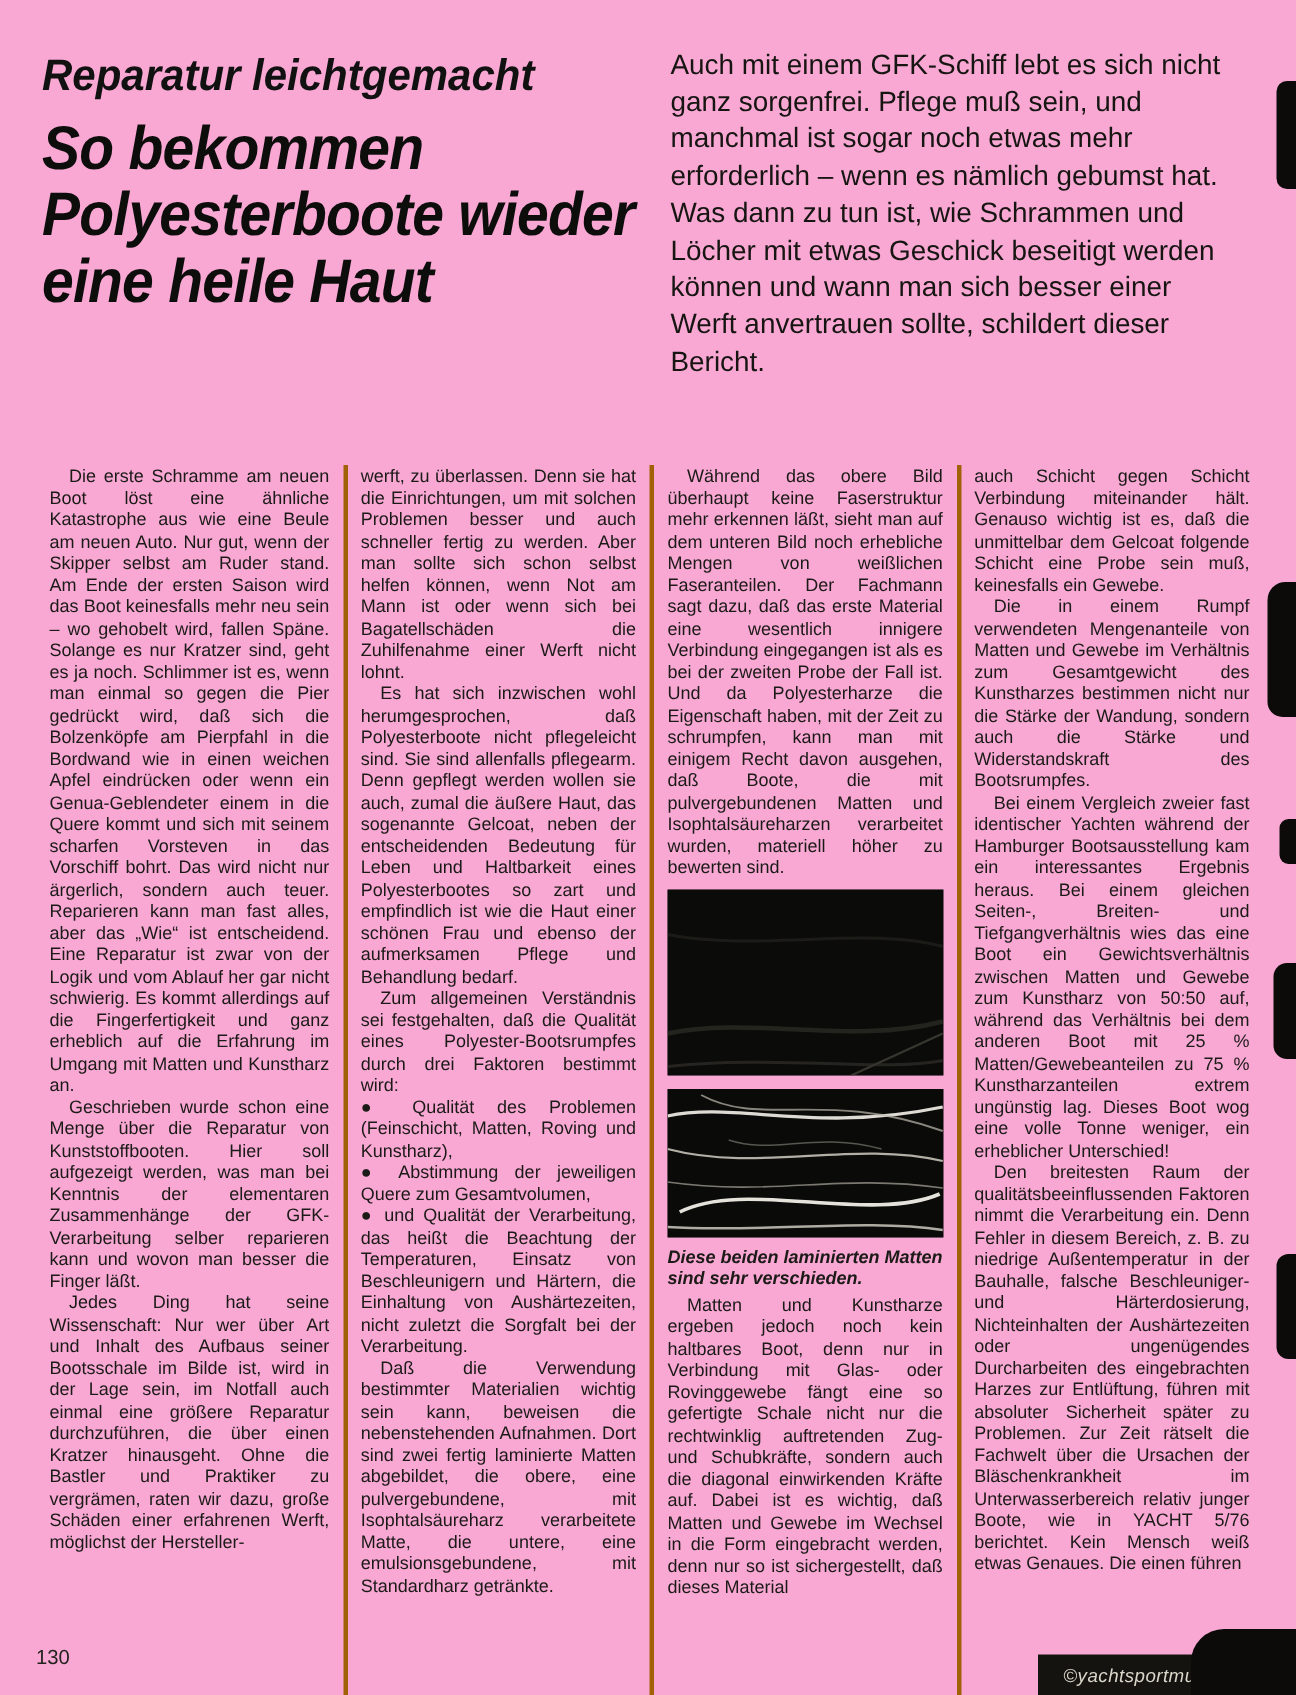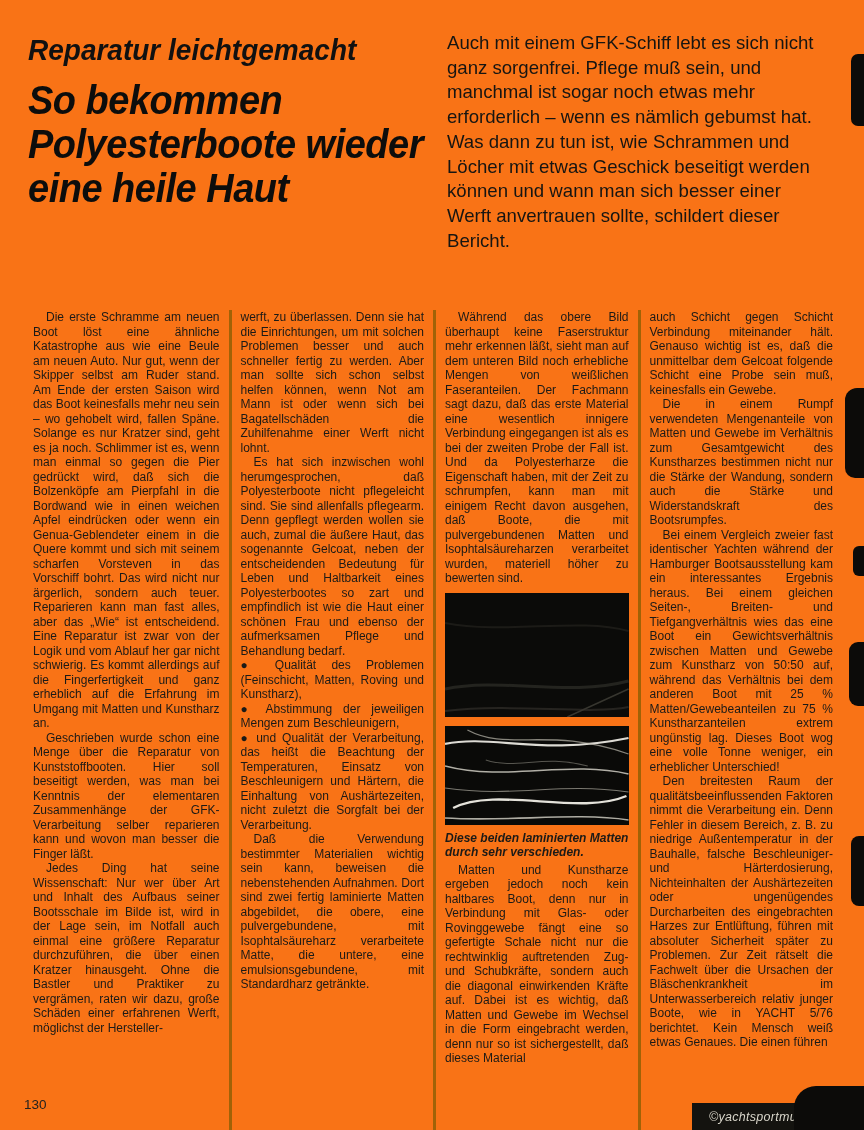"Reparatur leichtgemacht" .page { background: #f97316 -> #f9a8d4 }
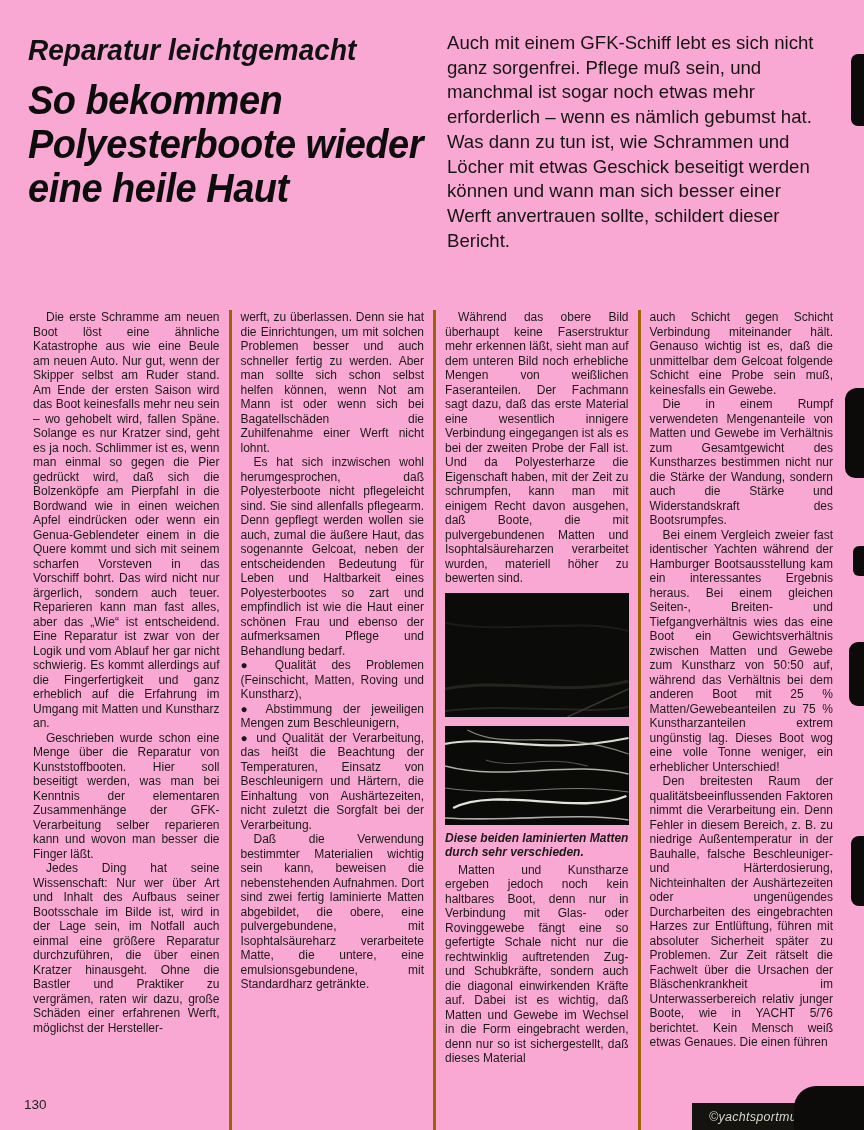"Zum allgemeinen Verständnis sei" p { html: none -> <p>Zum allgemeinen Verständnis sei festgehalten, daß die Qualität eines Polyester-Bootsrumpfes durch drei Faktoren bestimmt wird:</p> }
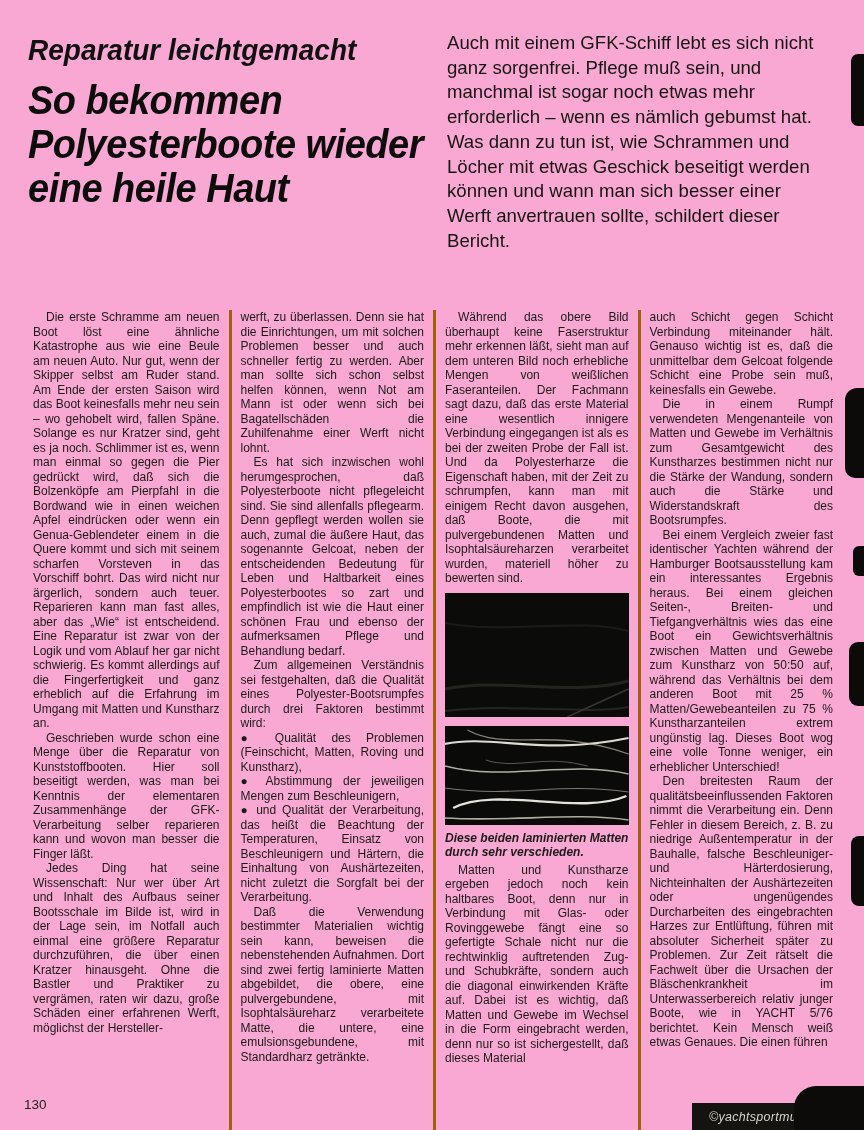"Geschrieben wurde schon eine Menge" p { text: beseitigt -> aufgezeigt }
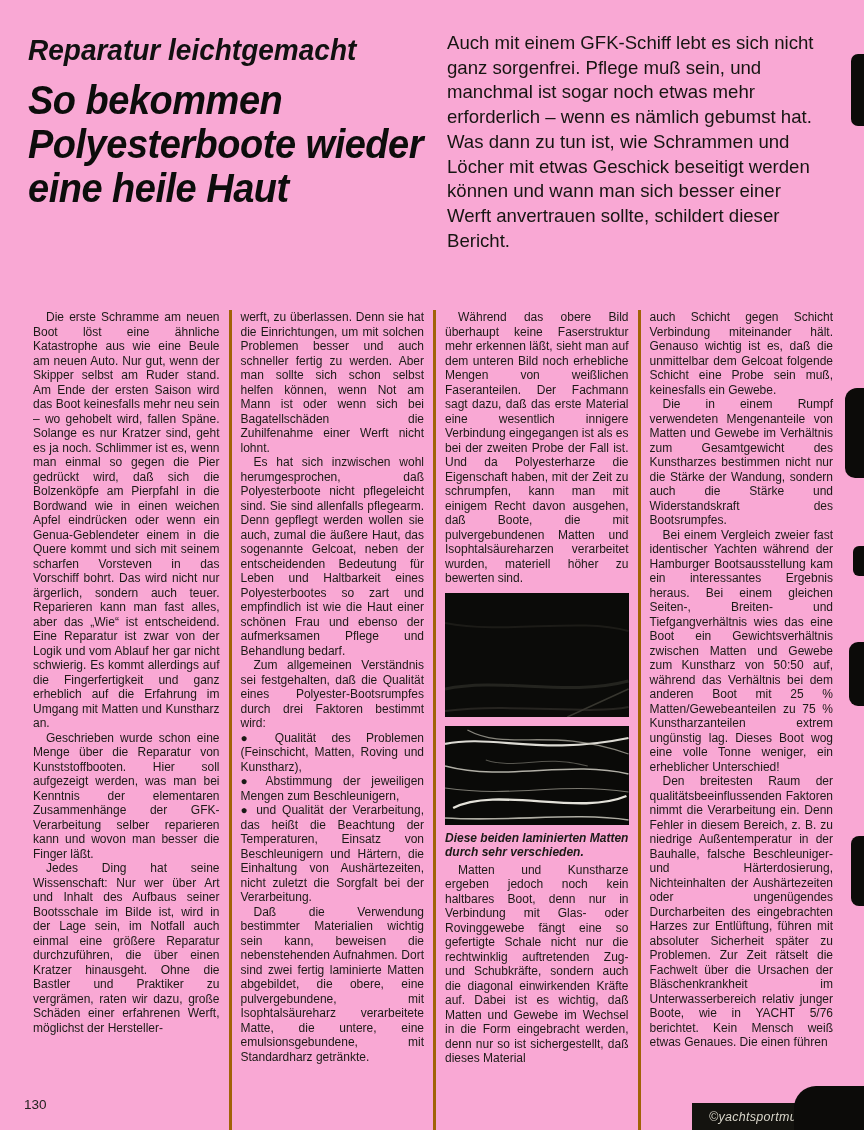"● Abstimmung der jeweiligen Mengen" p.bullet { text: Mengen zum Beschleunigern -> Quere zum Gesamtvolumen }
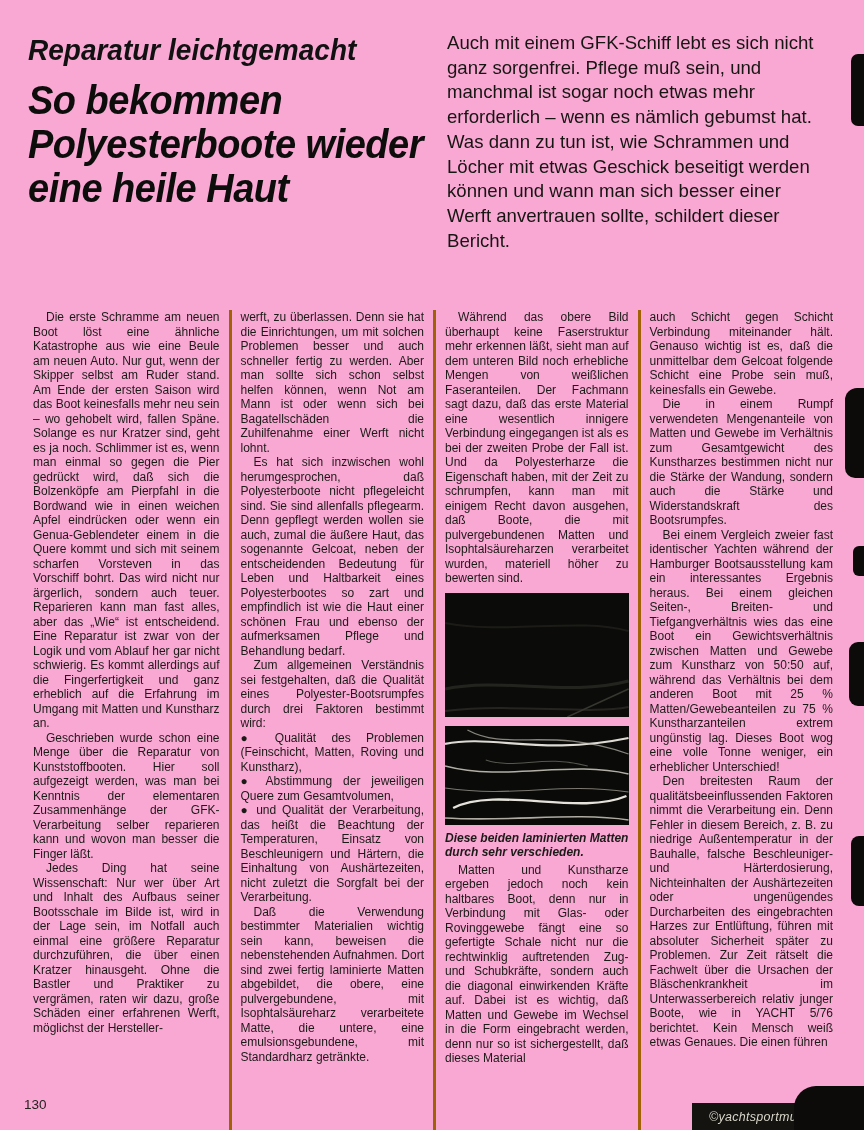"Diese beiden laminierten Matten durch" figcaption { text: durch -> sind }
